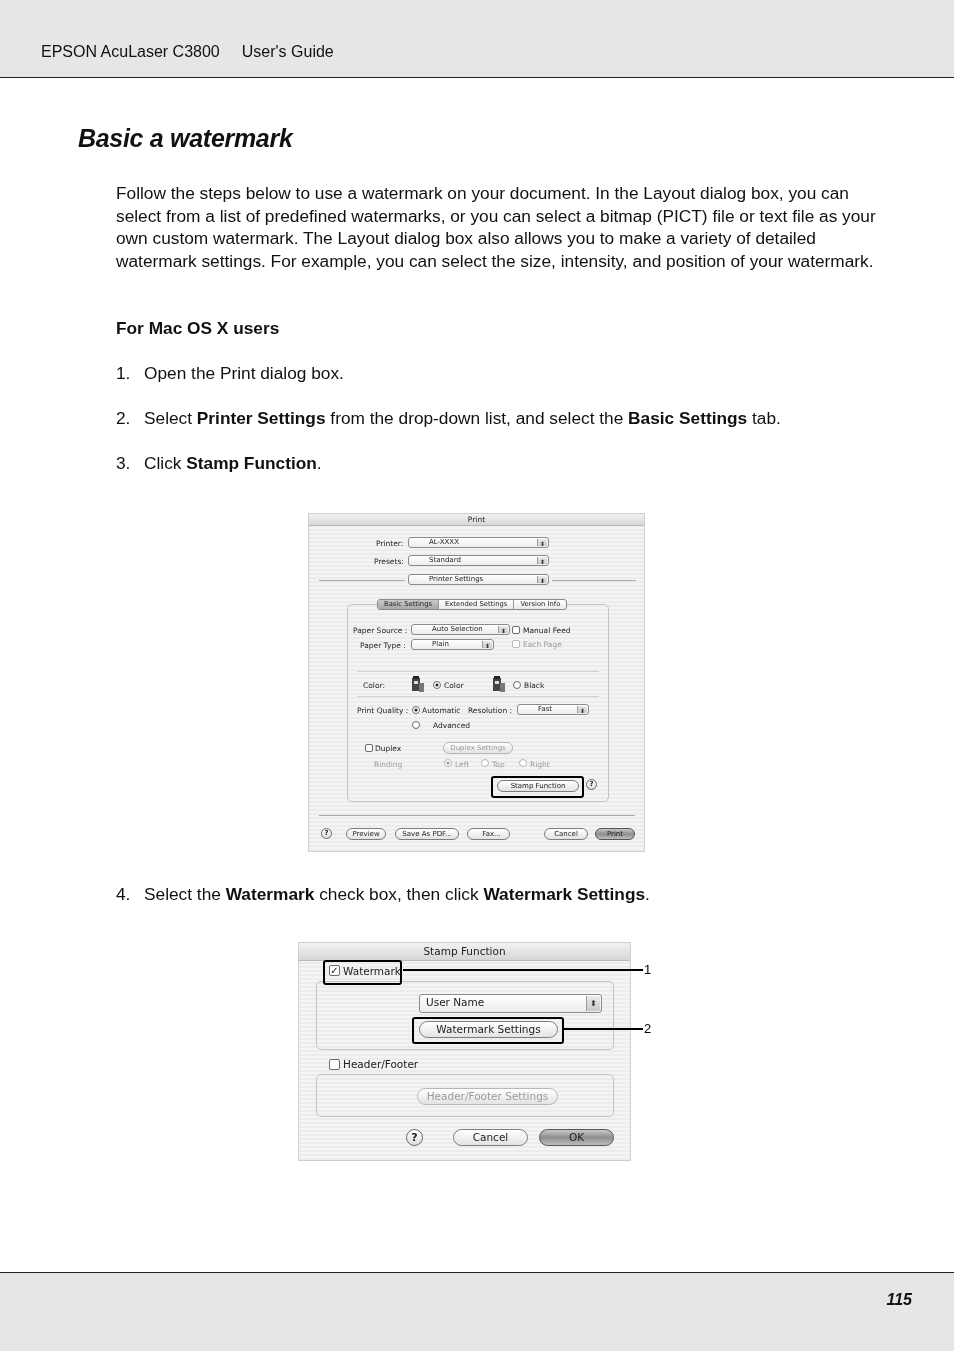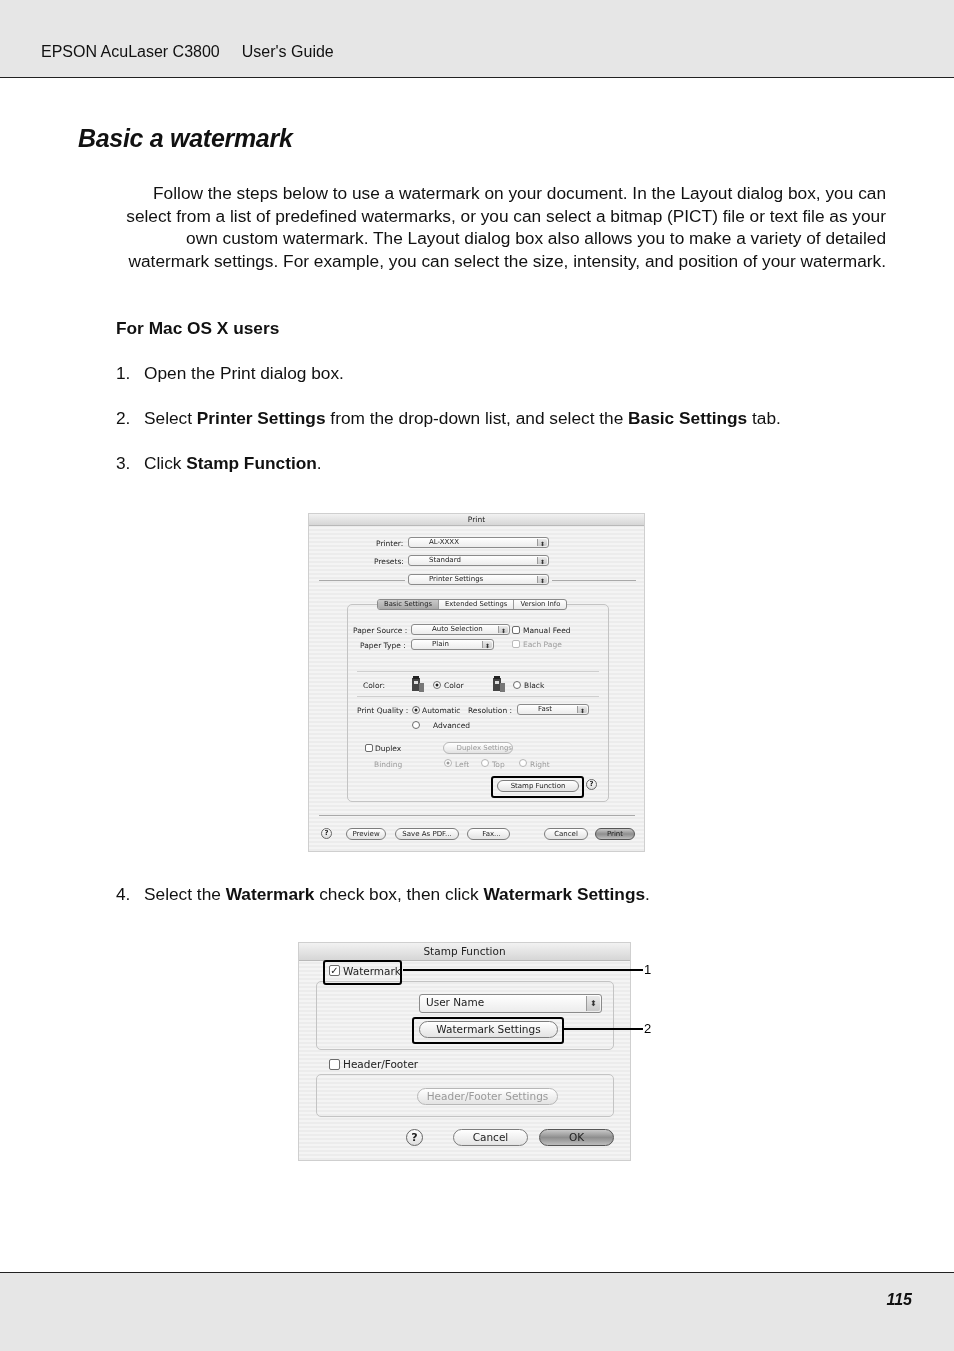"Follow the steps below to" .intro { text-align: right -> none }
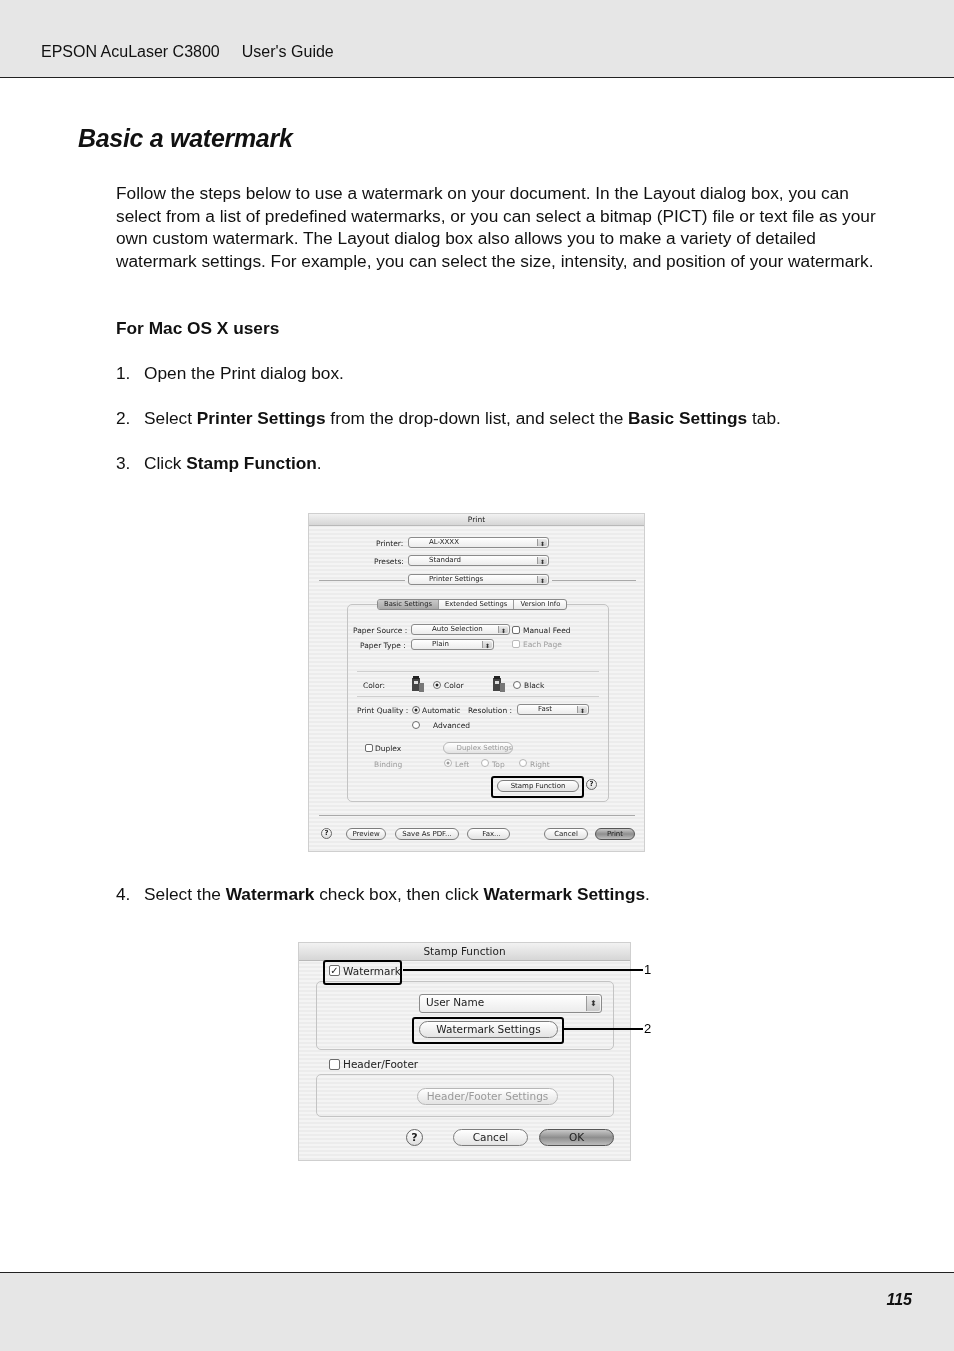"Duplex Settings" div.pill { text-align: right -> none }
